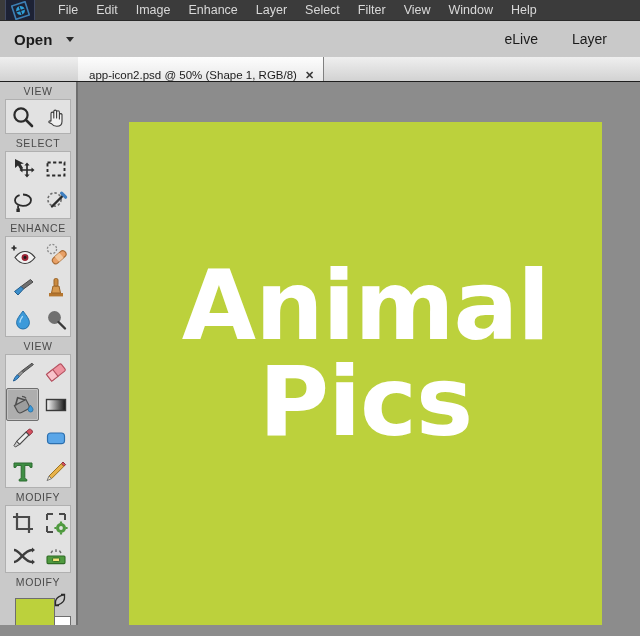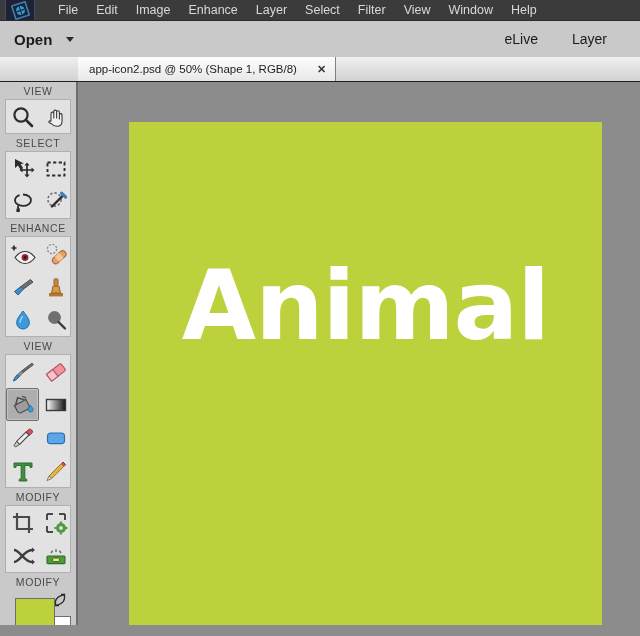"app-icon2.psd @ 50% (Shape 1," .doc-tab { align-items: center -> flex-end; gap: 20px -> 8px }
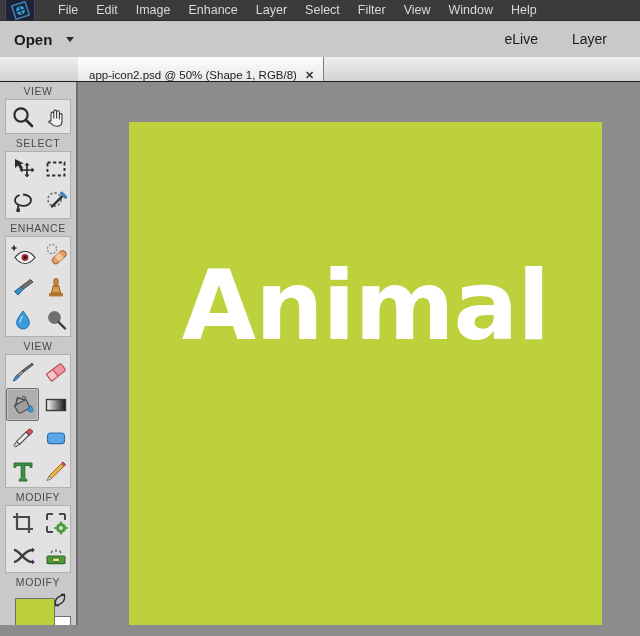"Pics" div.art-text { html: none -> <div>Pics</div> }
